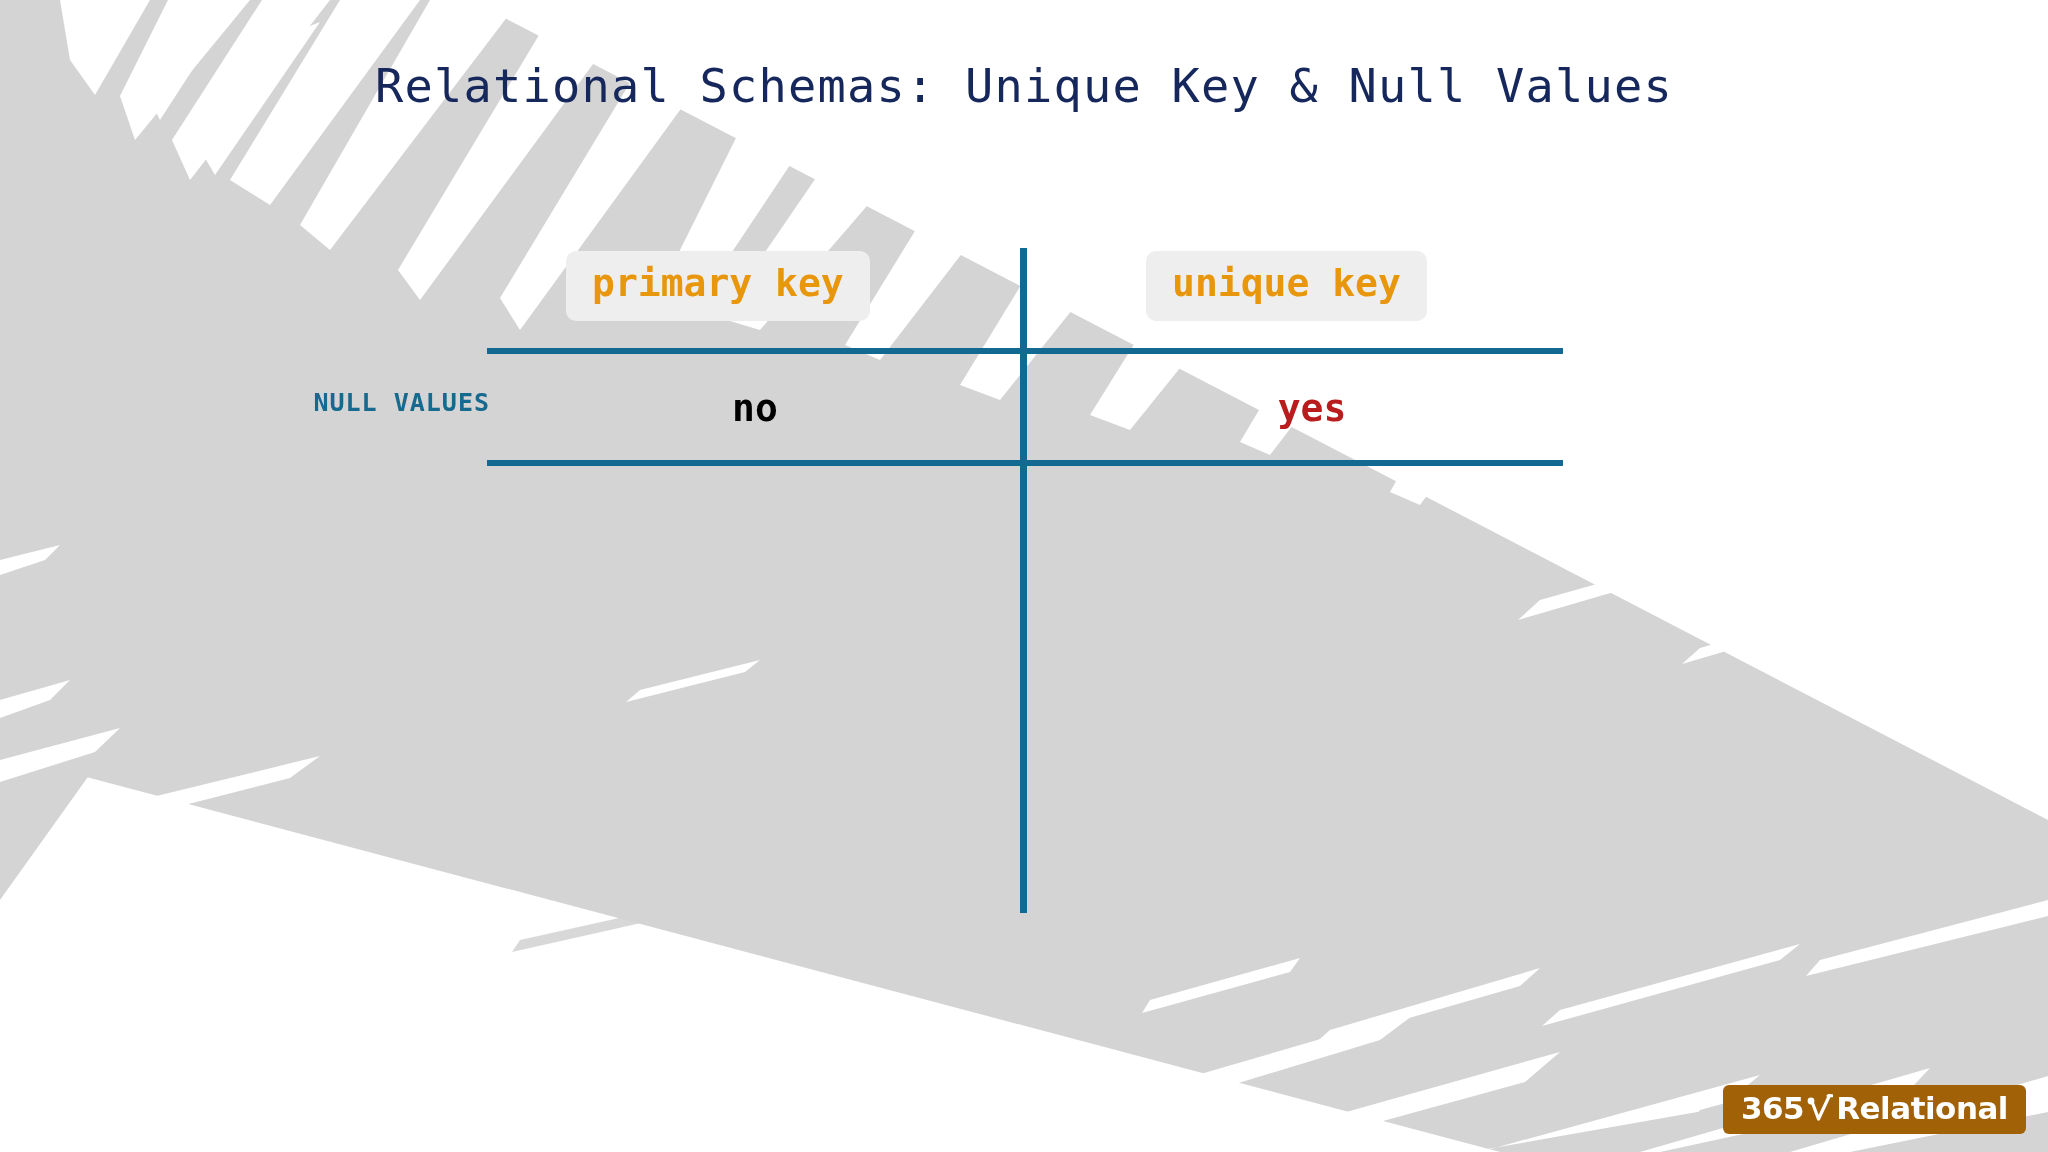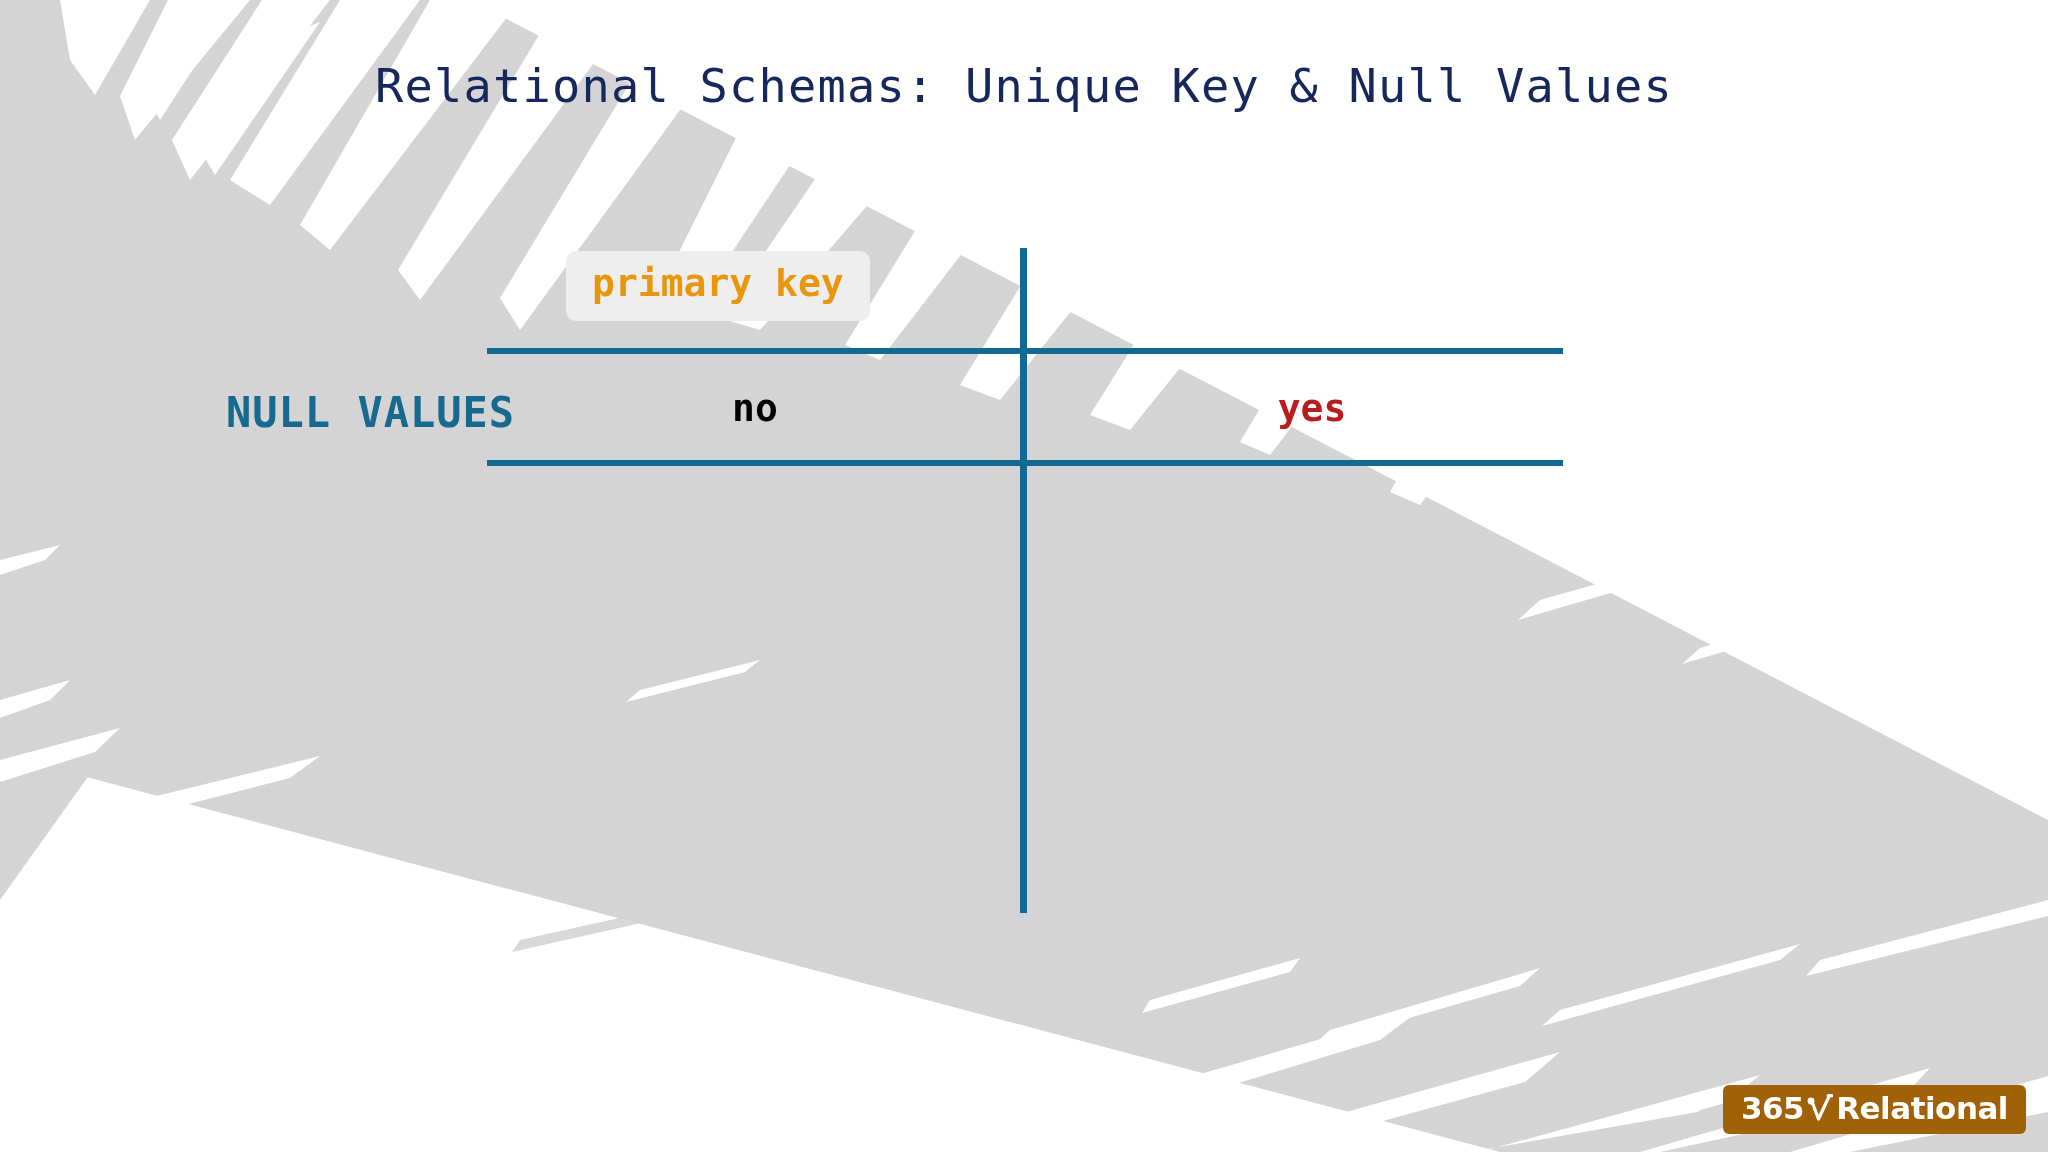"unique key" div.chip { html: none -> <div>unique key</div> }
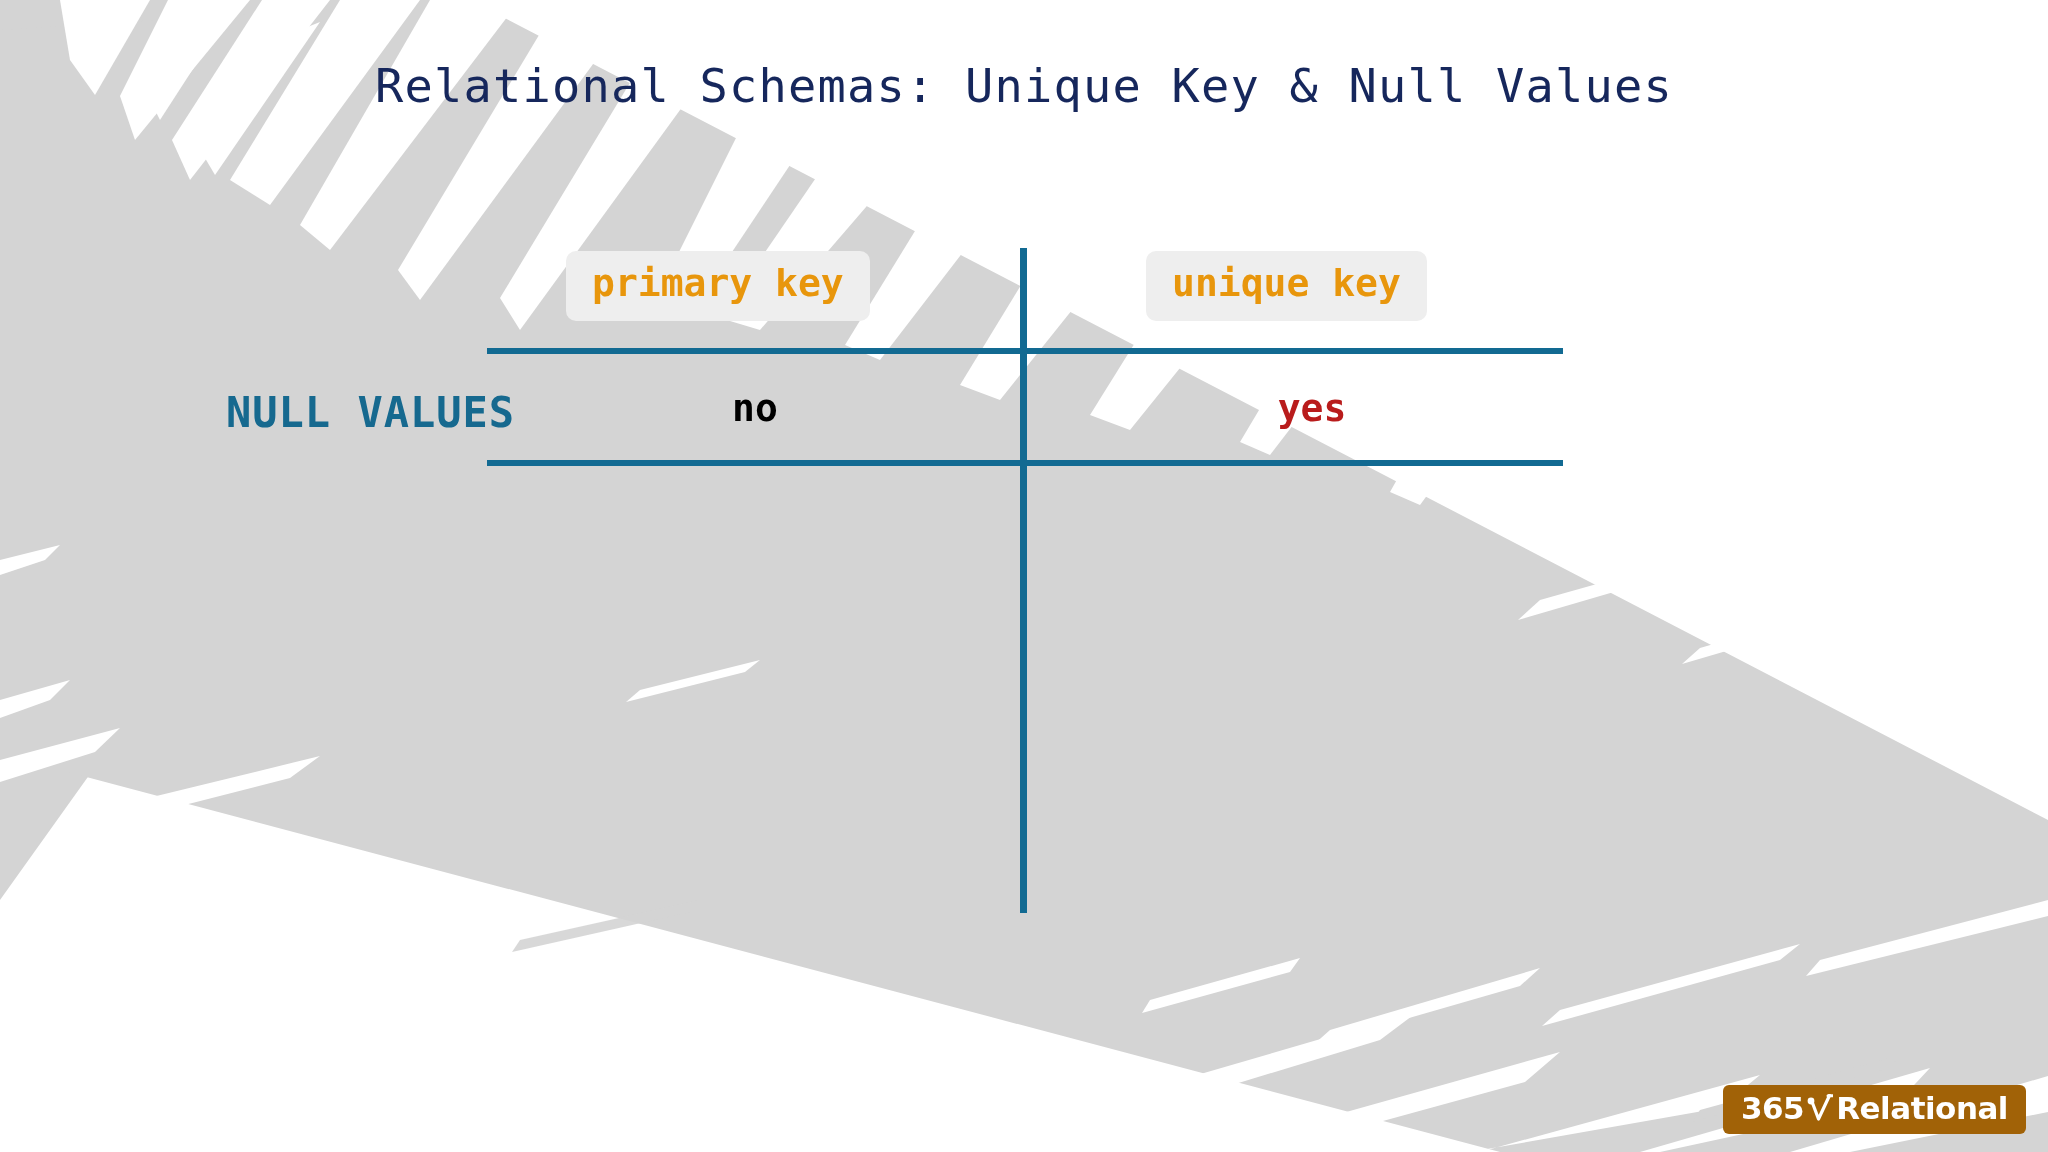"NULL VALUES" .row-label { font-size: 42px -> 25px }
